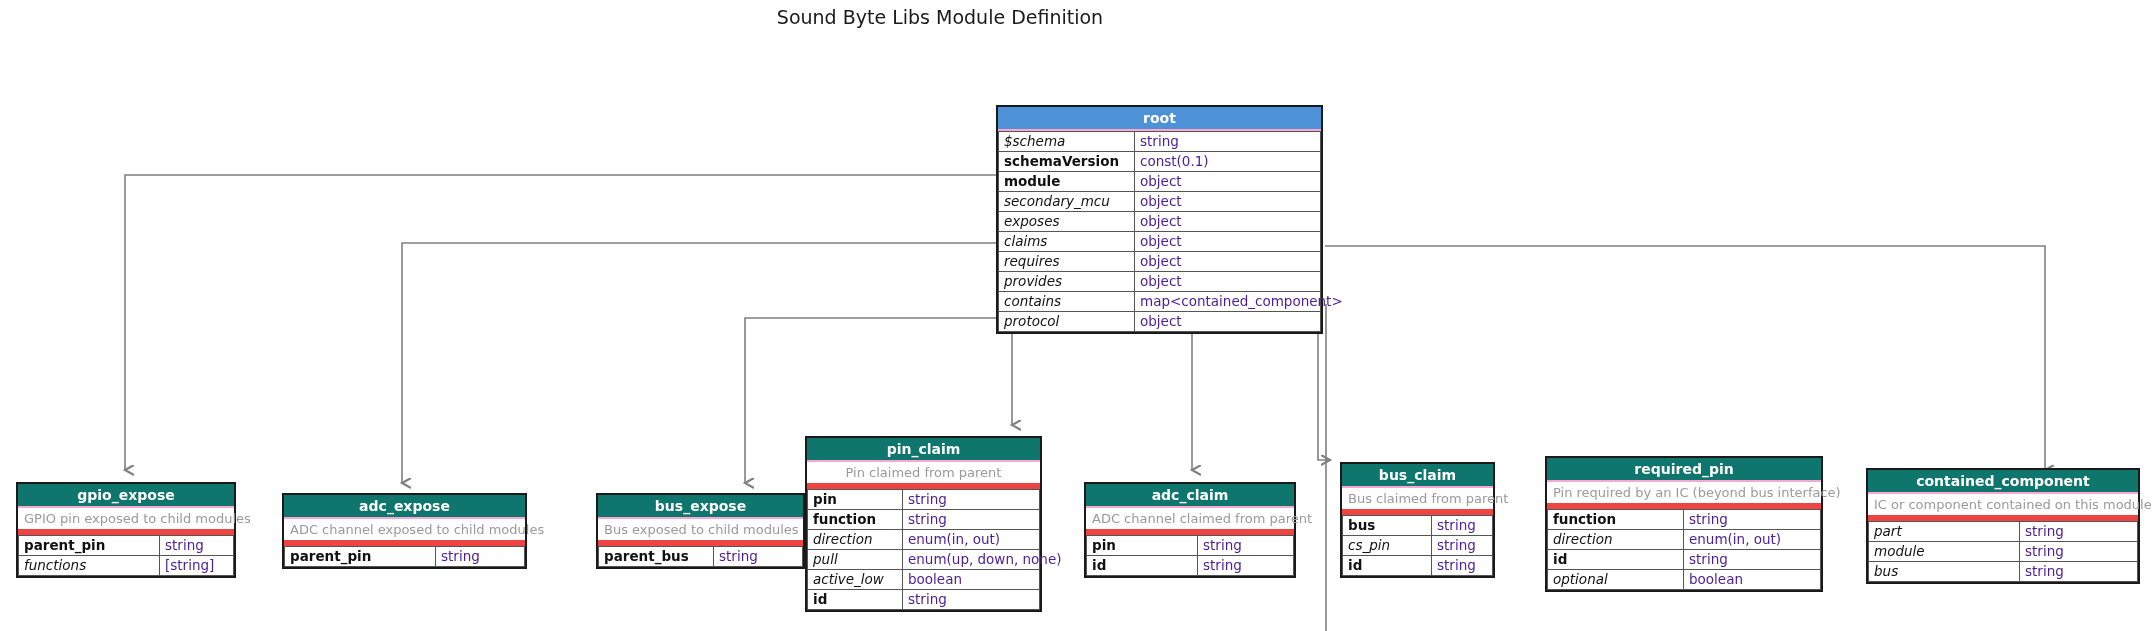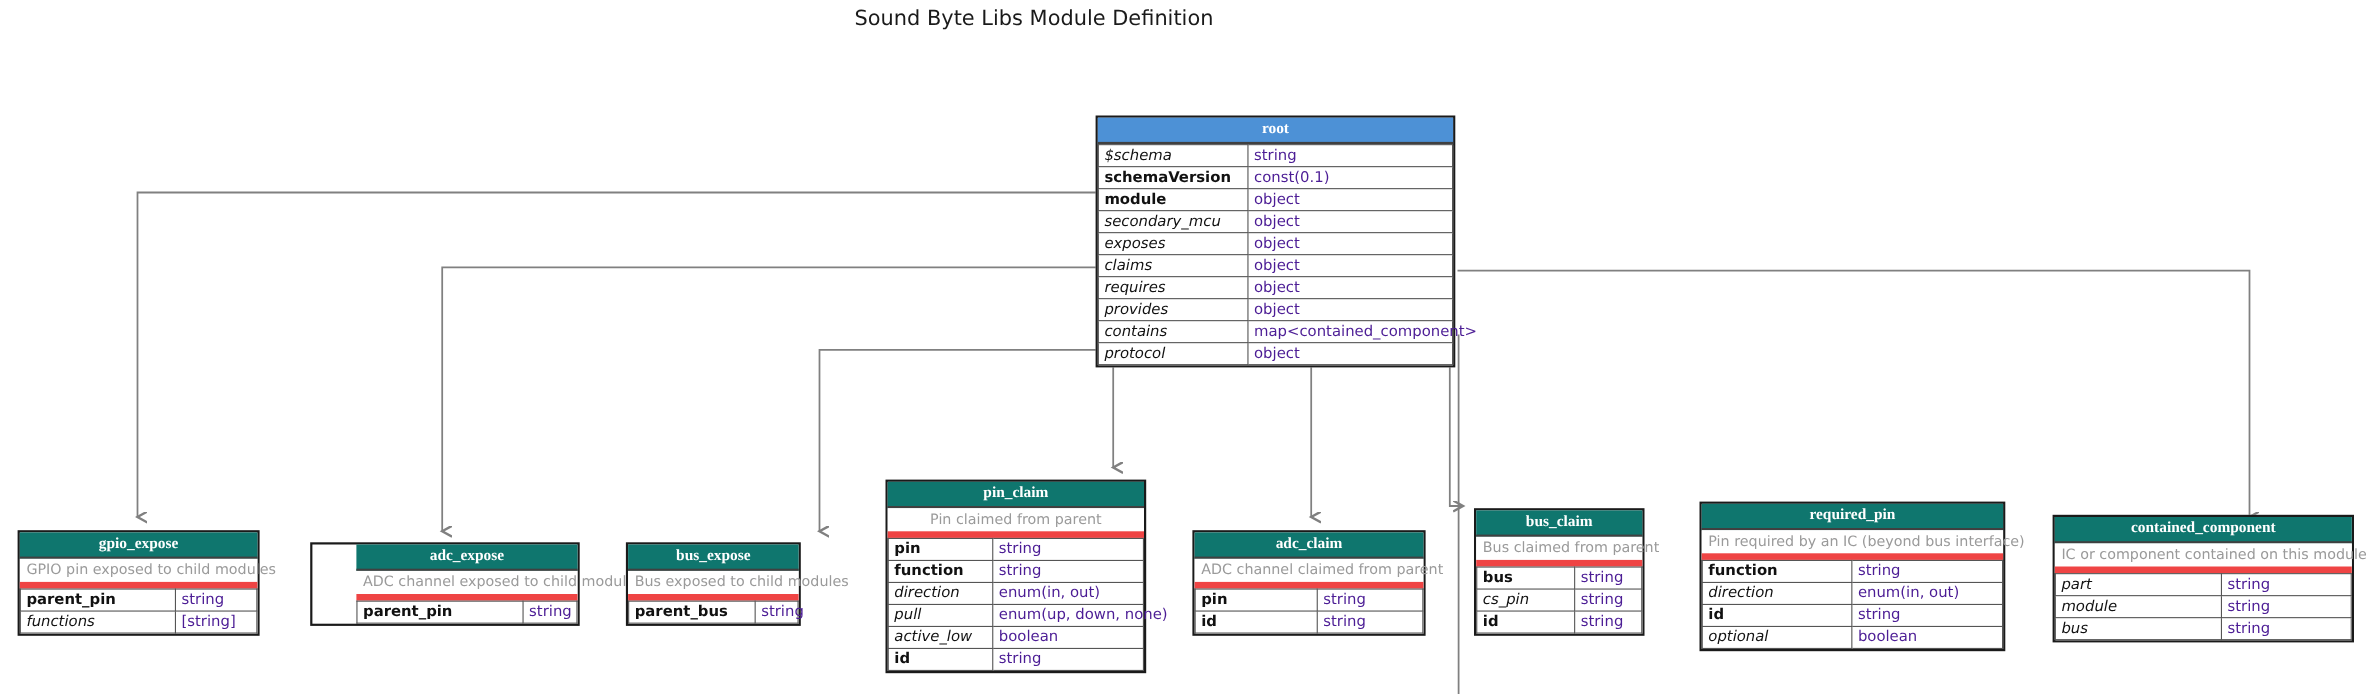"root" .entity .hdr { border-bottom: 2px solid #404040 -> 2px solid #f9a8d4; font-family: Liberation Serif, serif -> none }
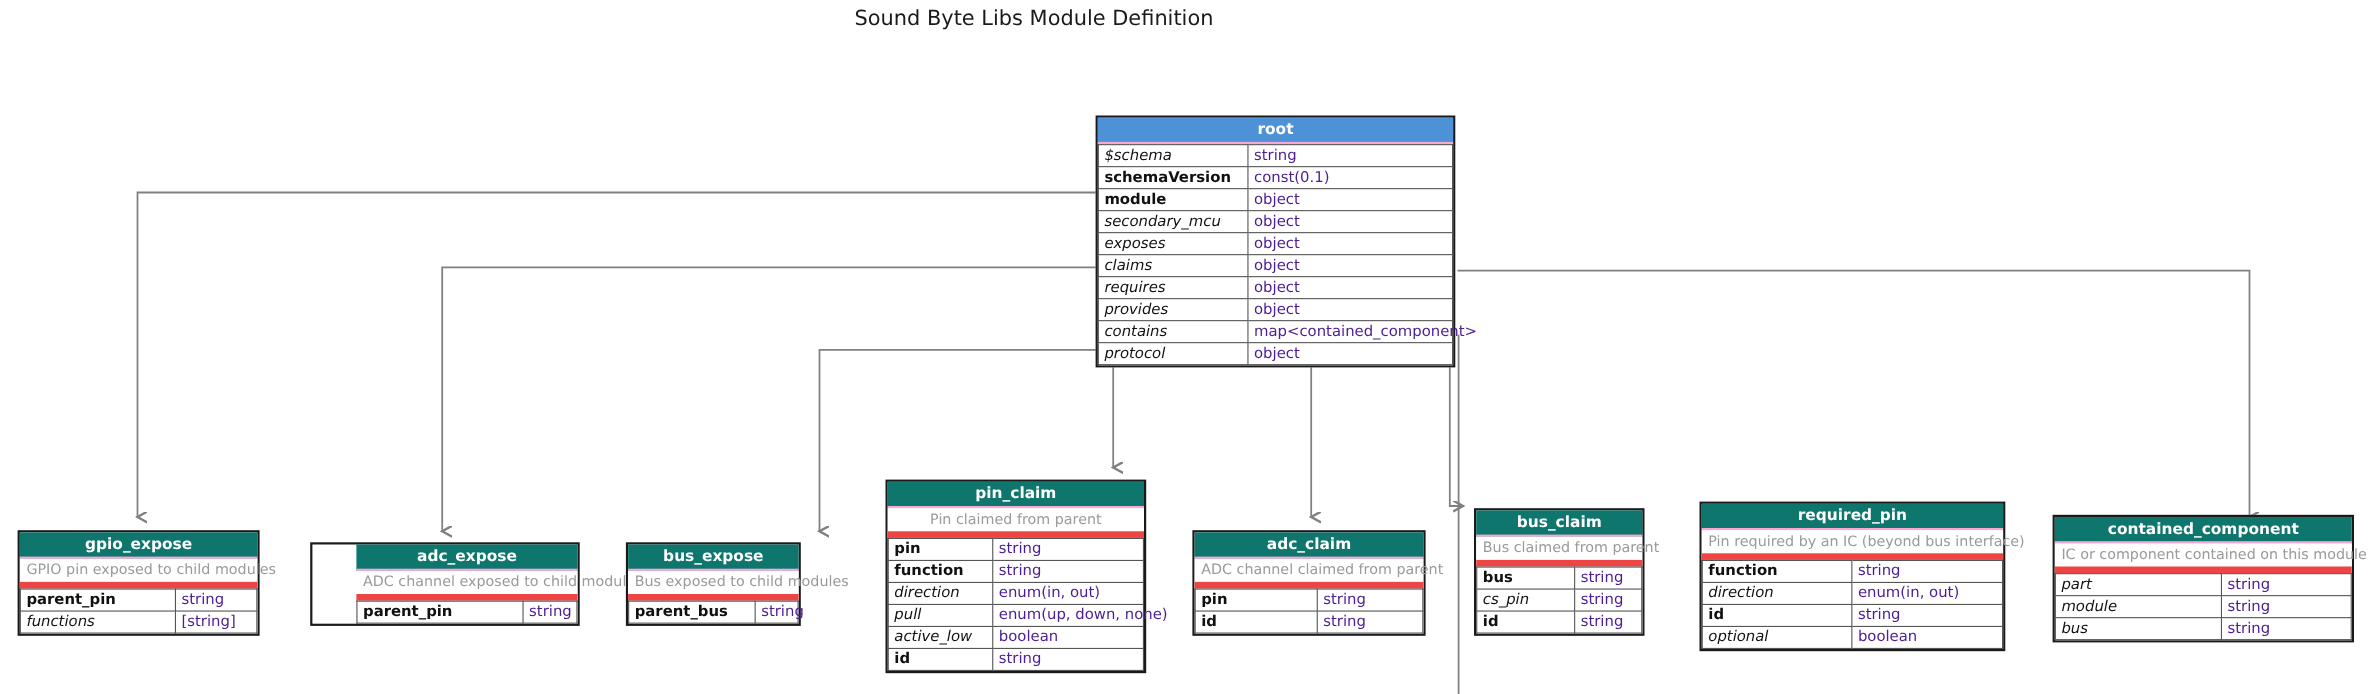"adc_expose" div.entity { padding-left: 40px -> none }
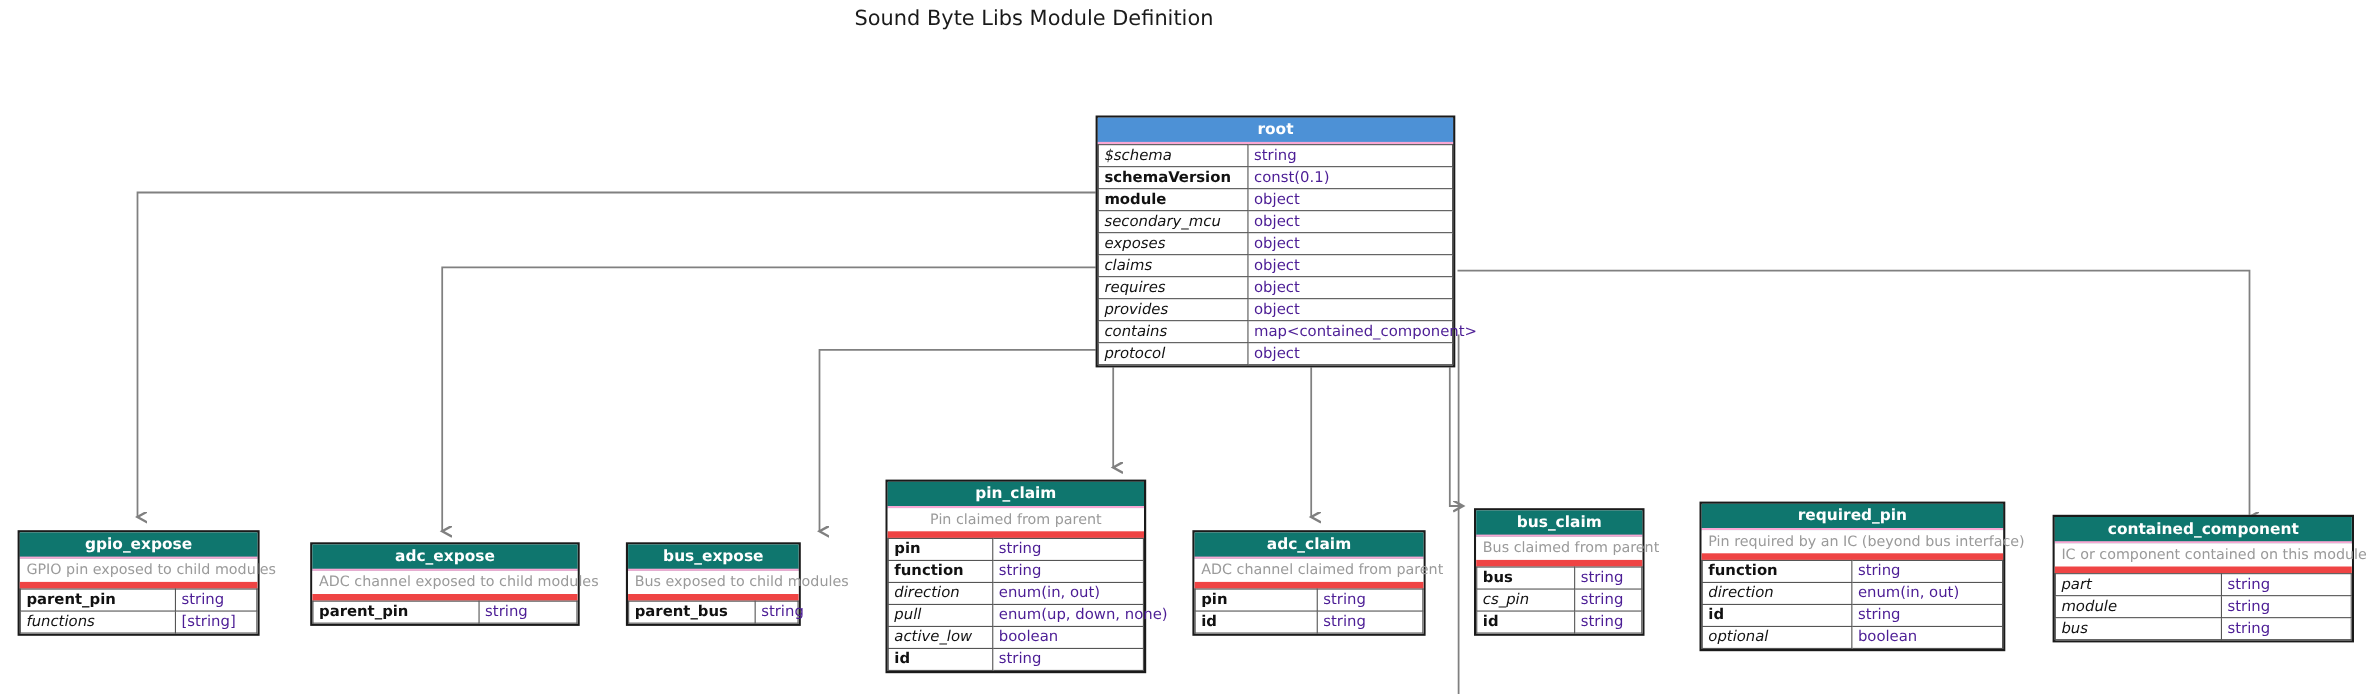"bus_expose" div.entity { left: 569px -> 596px; width: 159px -> 209px }
